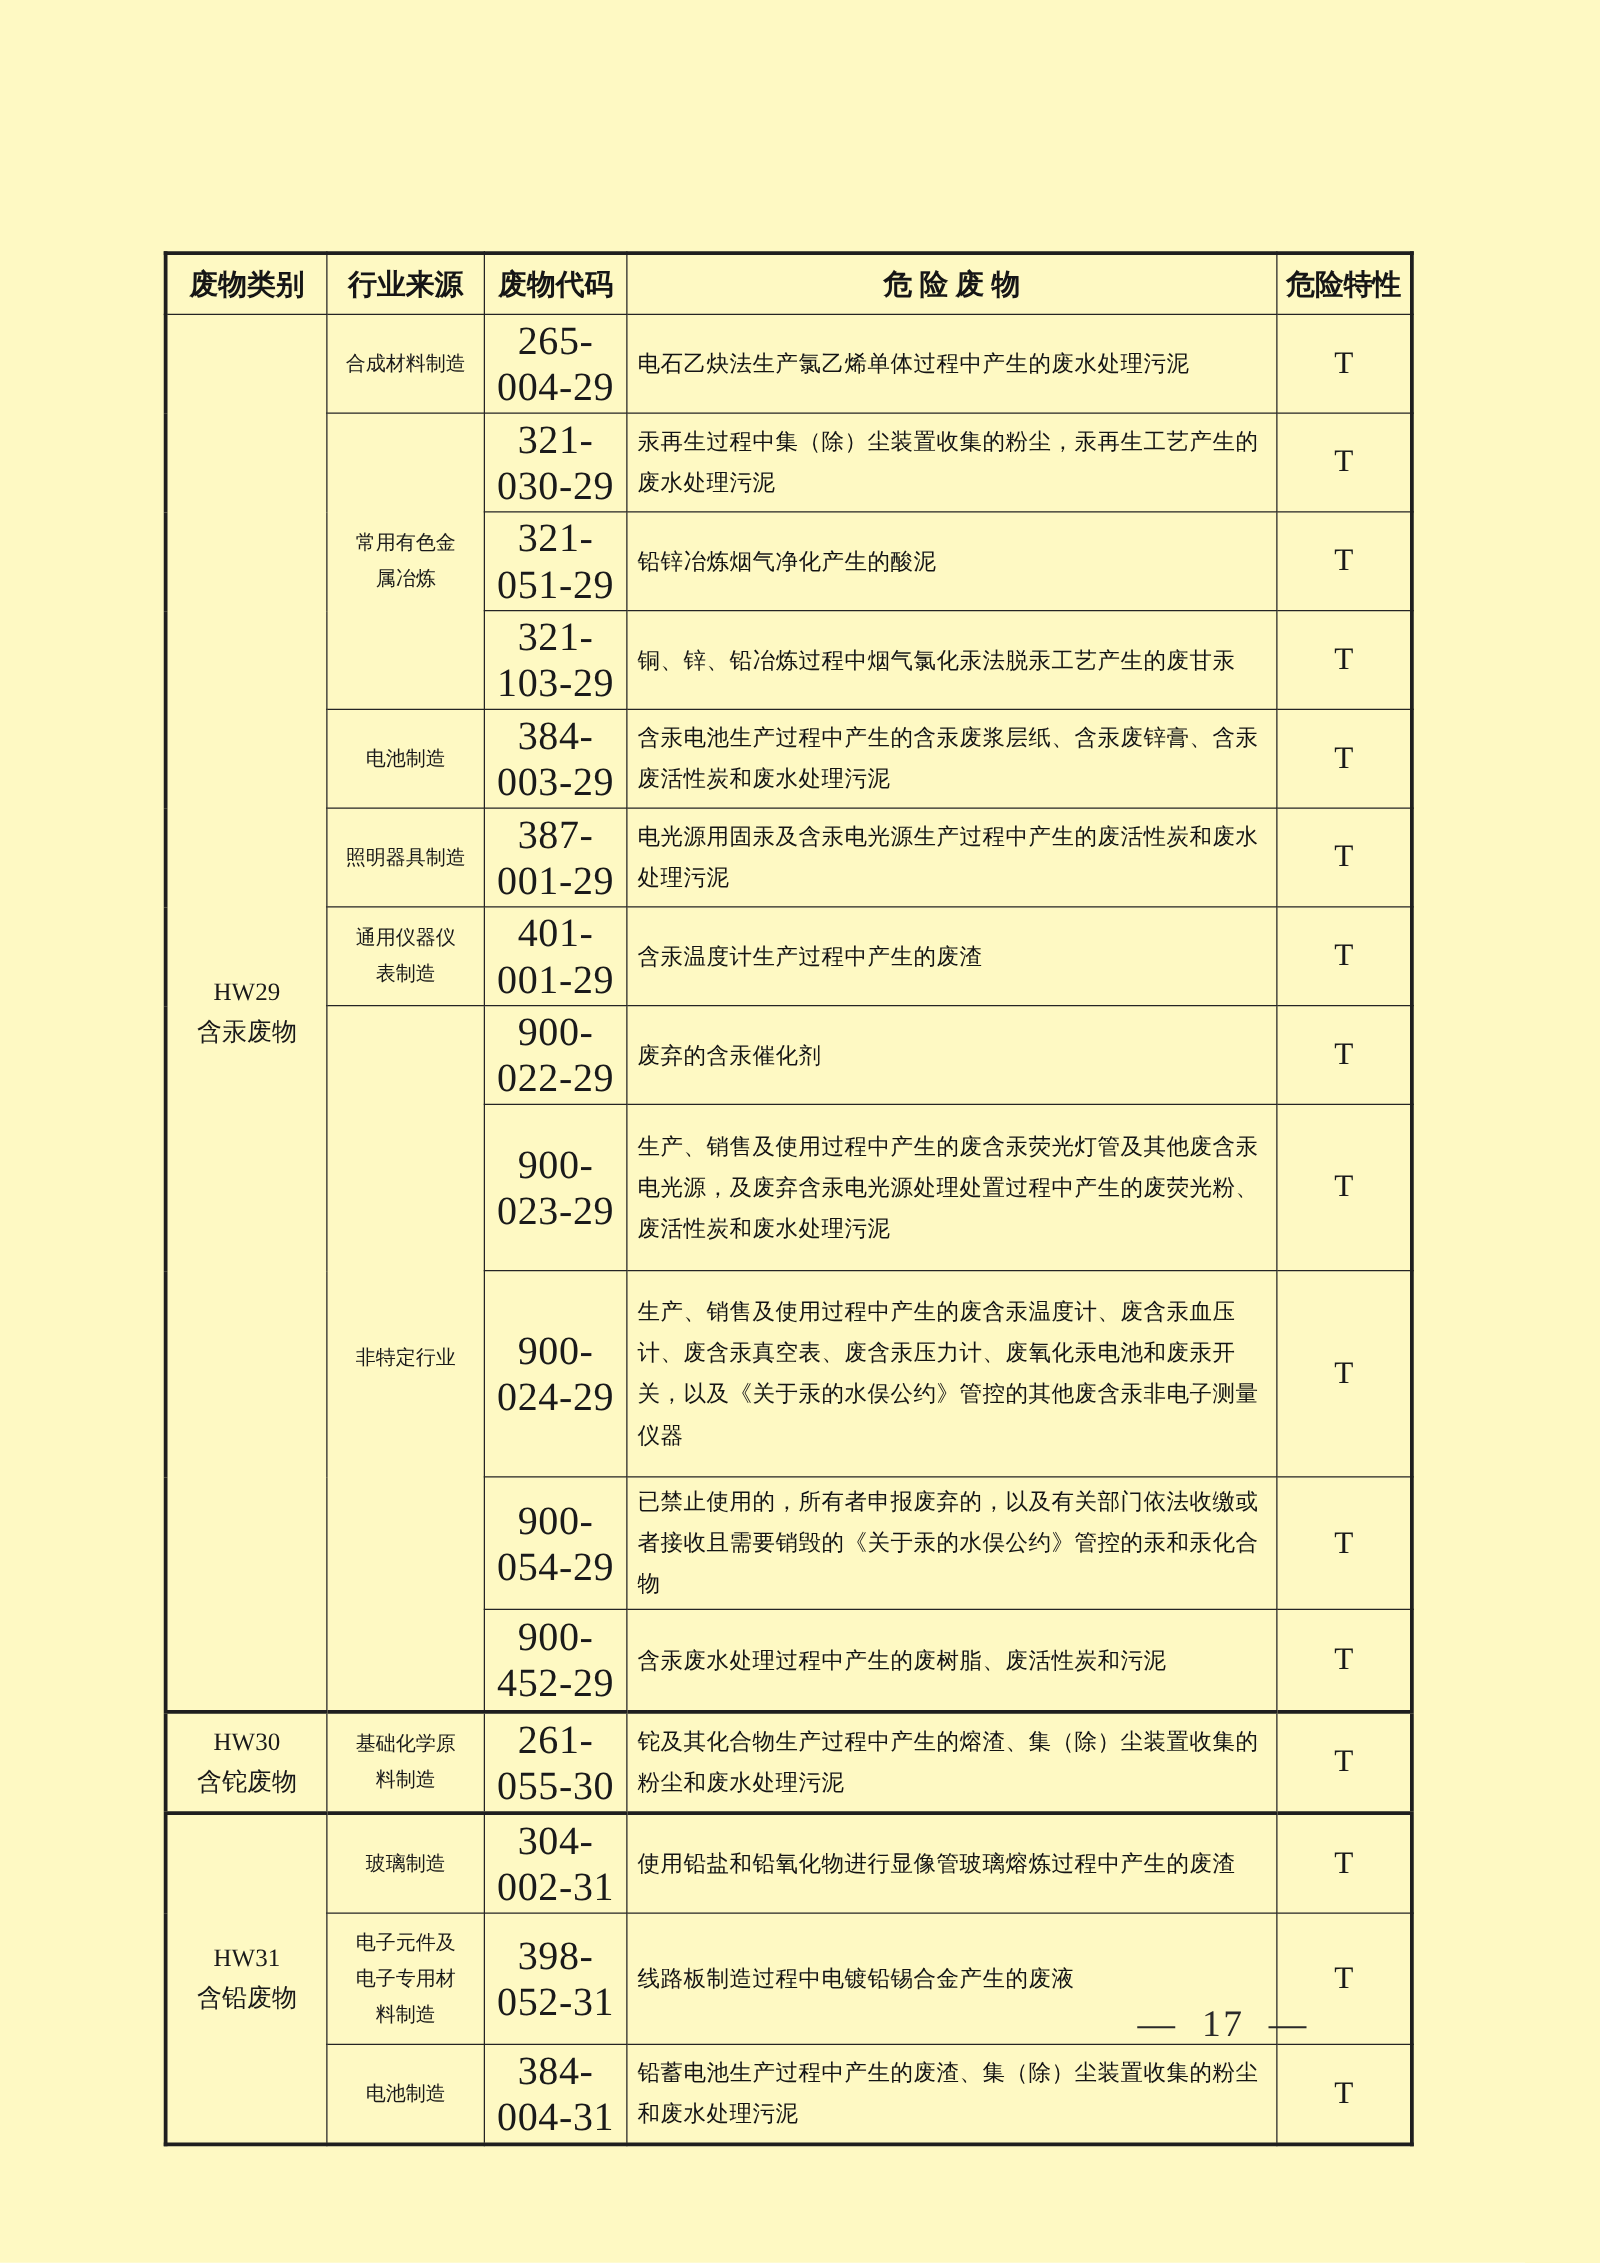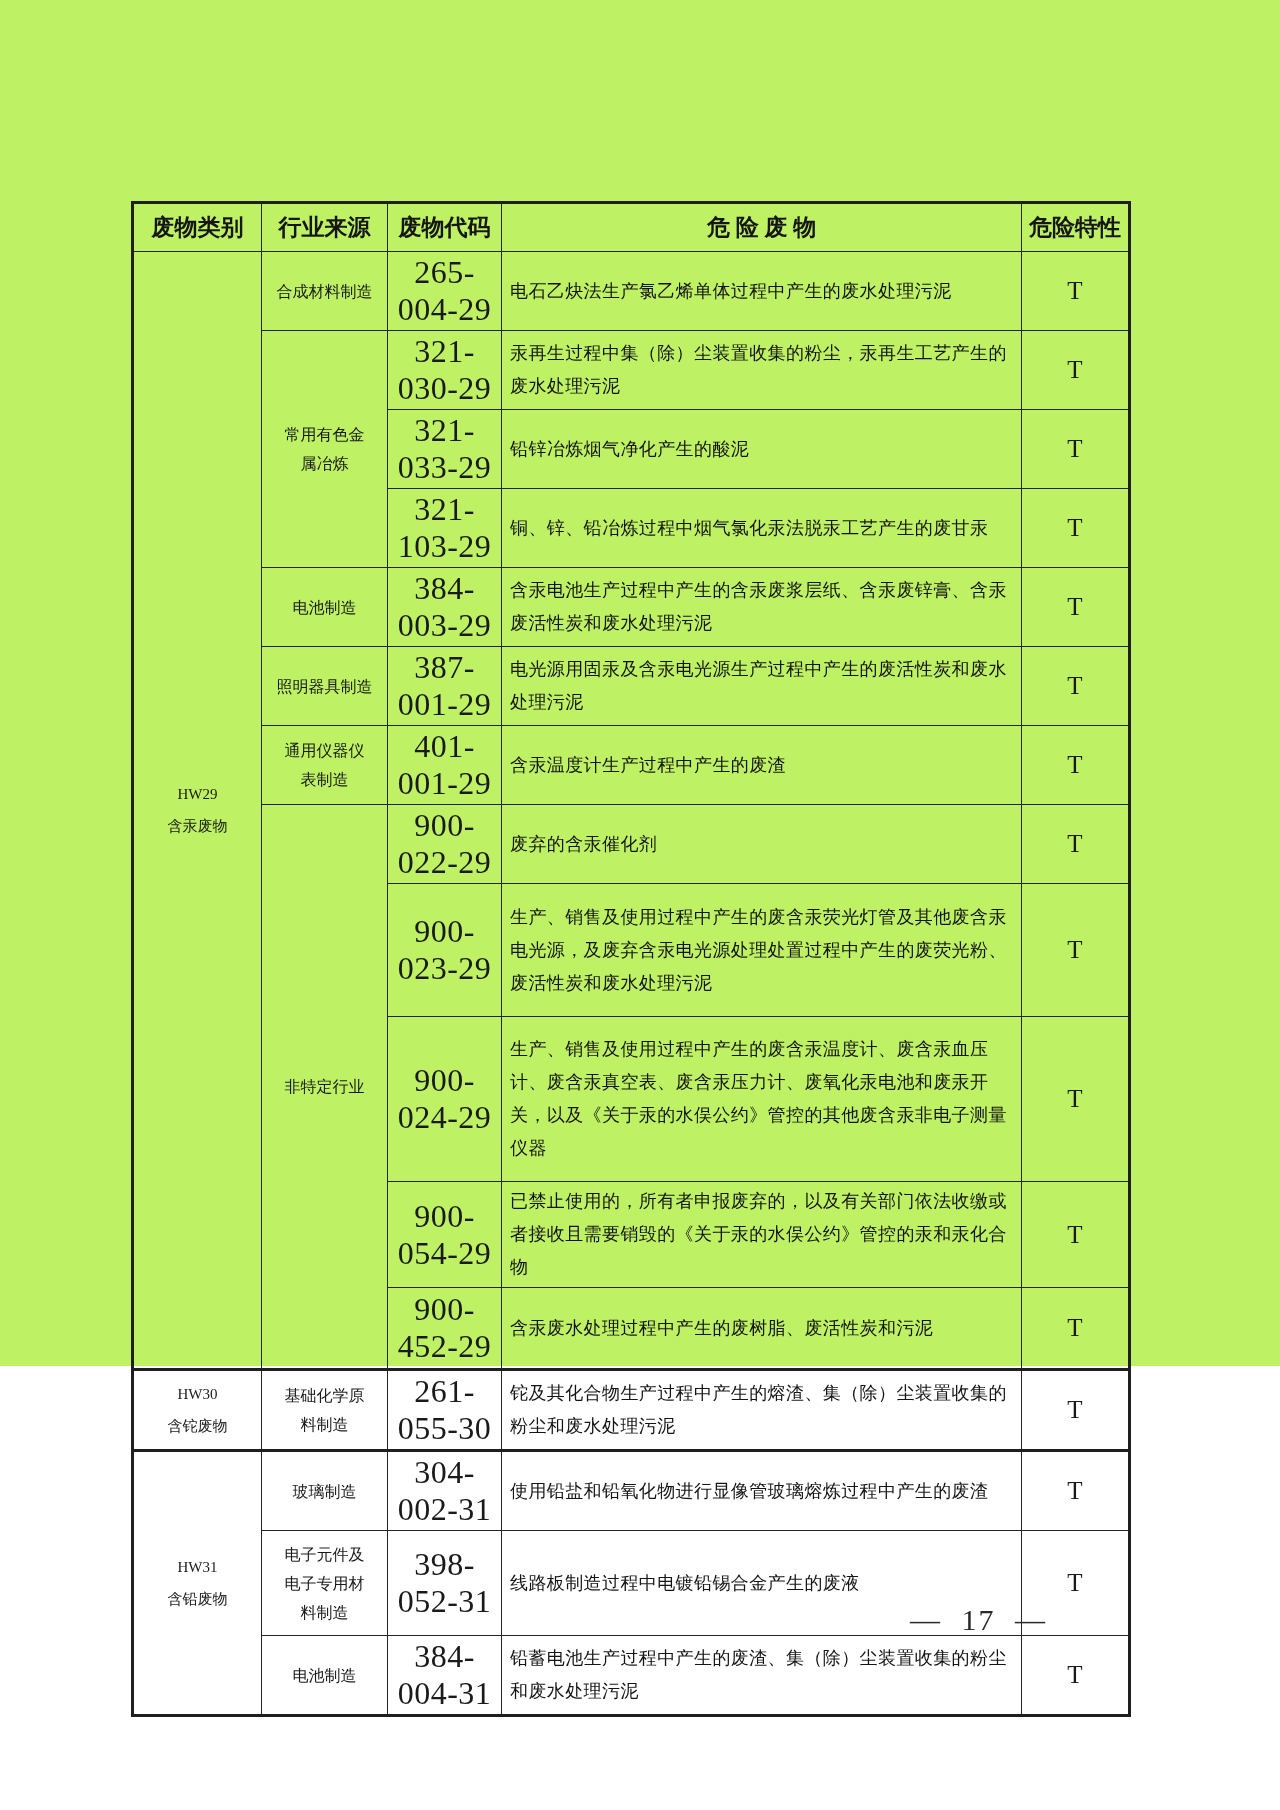"废物类别" .page { background: #bef264 -> #fef9c3; height: 1366px -> 1810px }
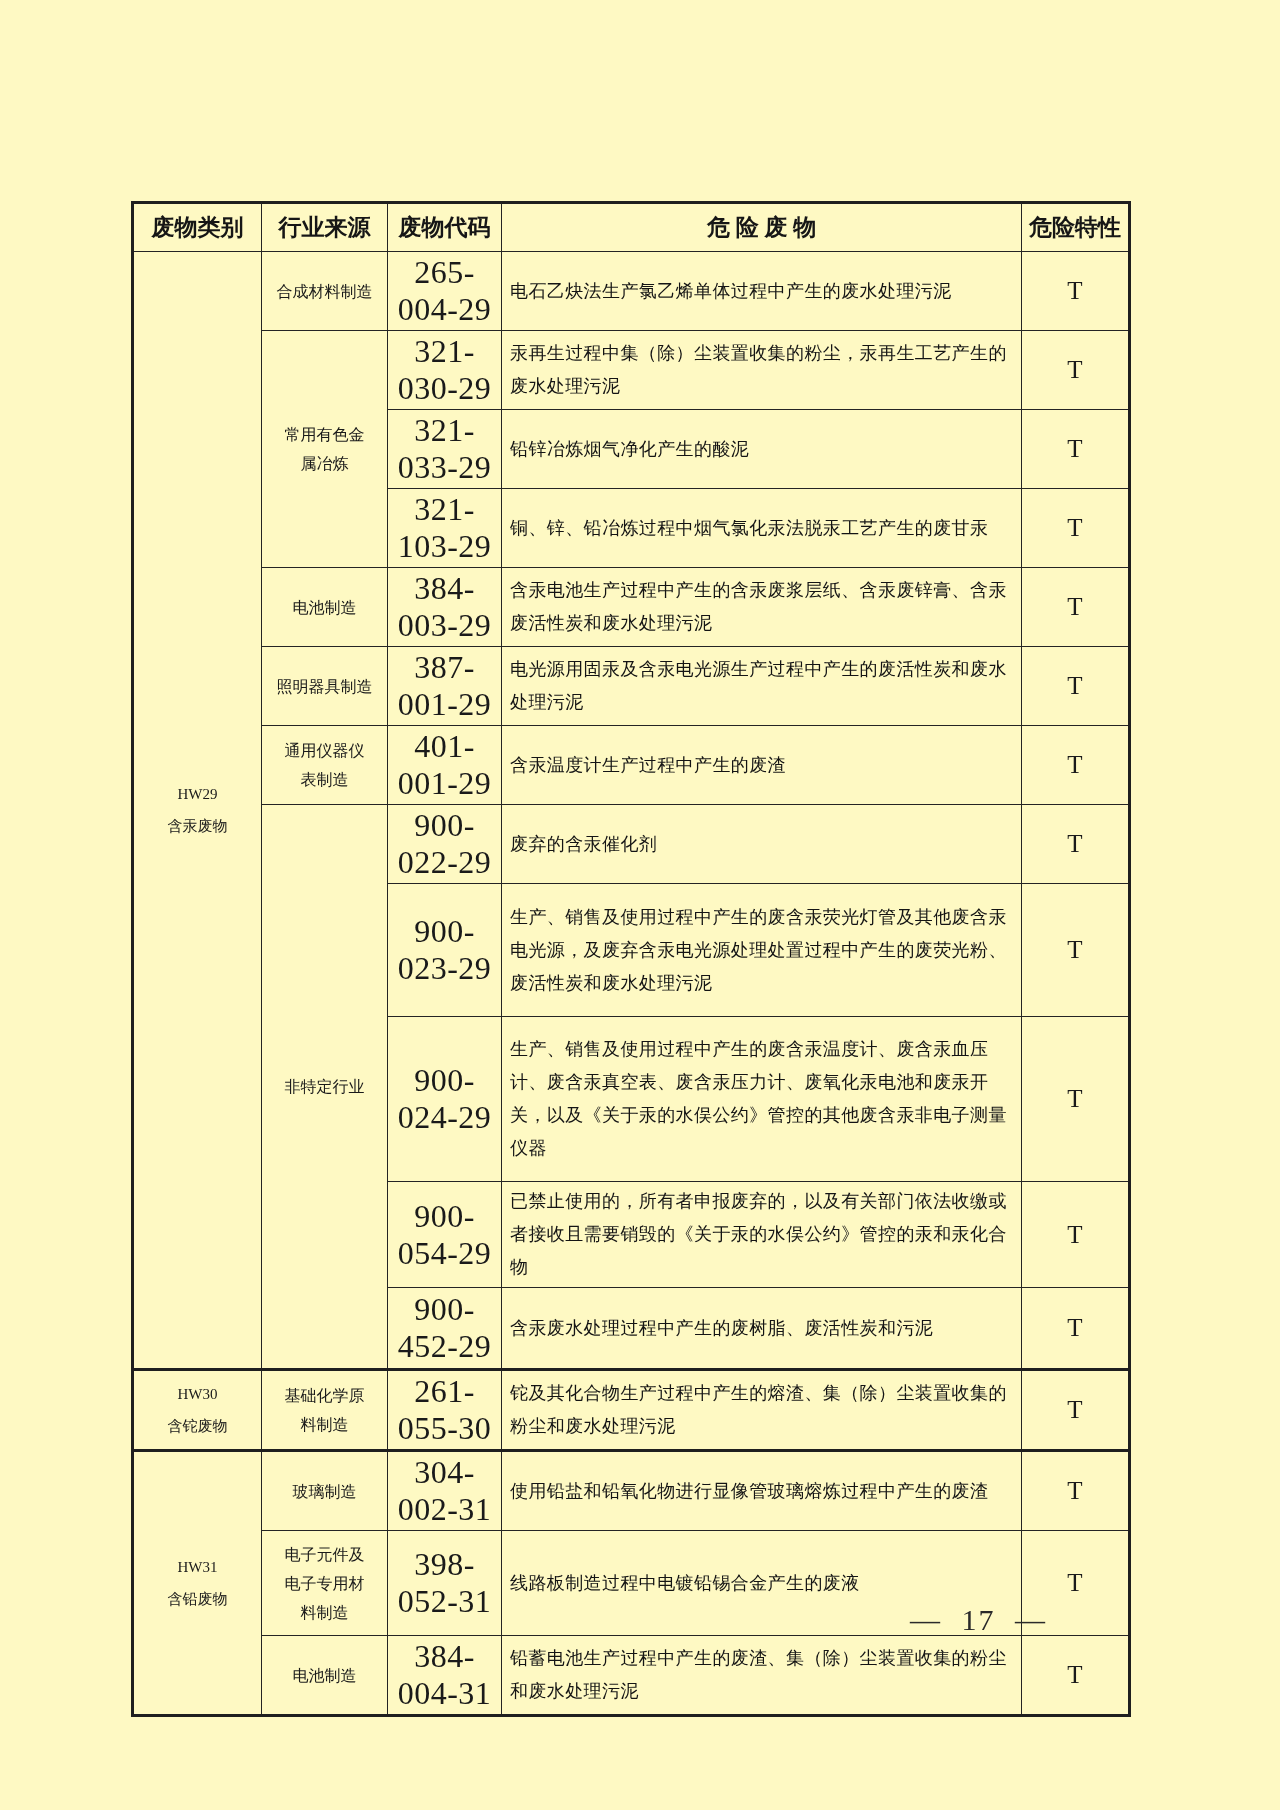"321-033-29" td.code { text: 321-033-29 -> 321-051-29 }
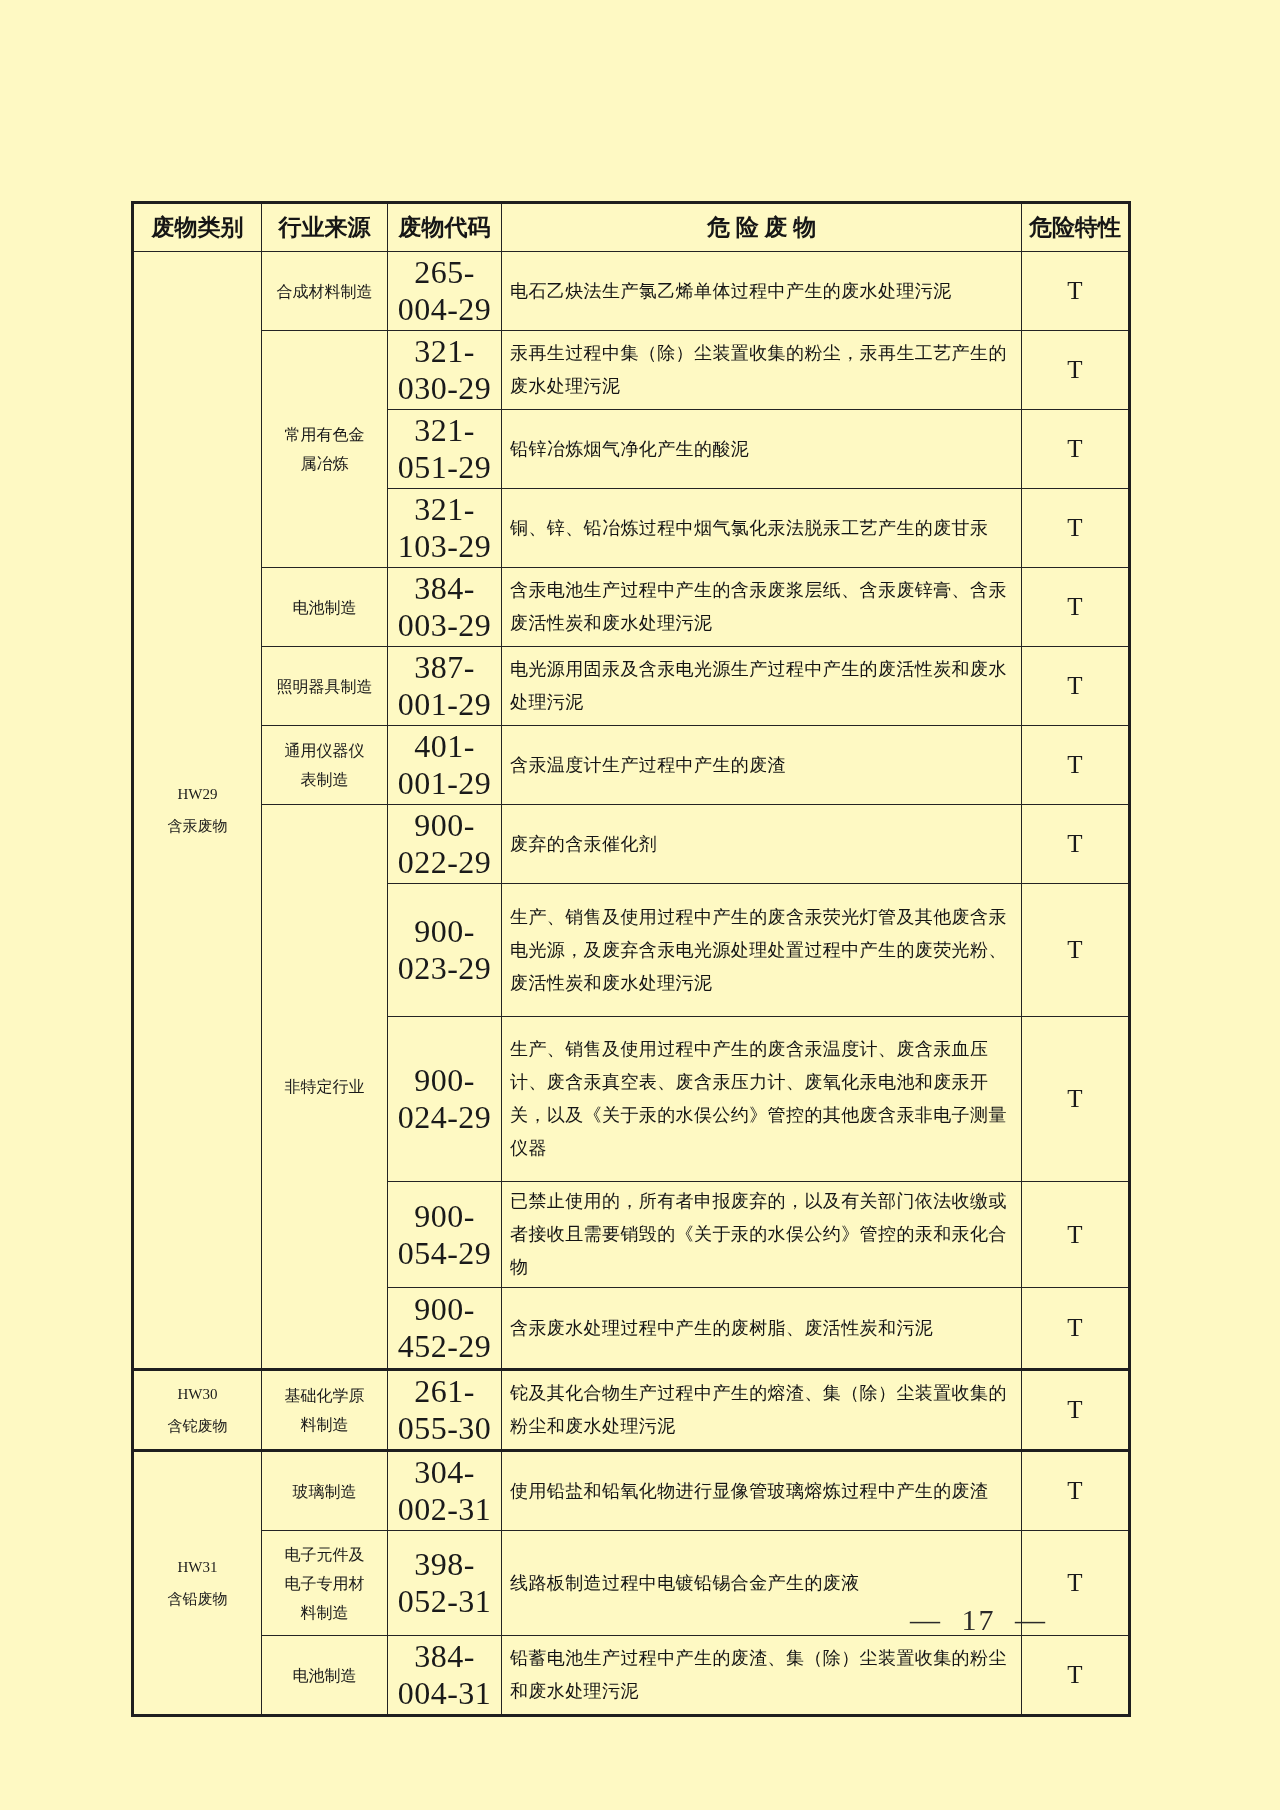"HW29" td.cat { font-size: 15px -> 20px }
